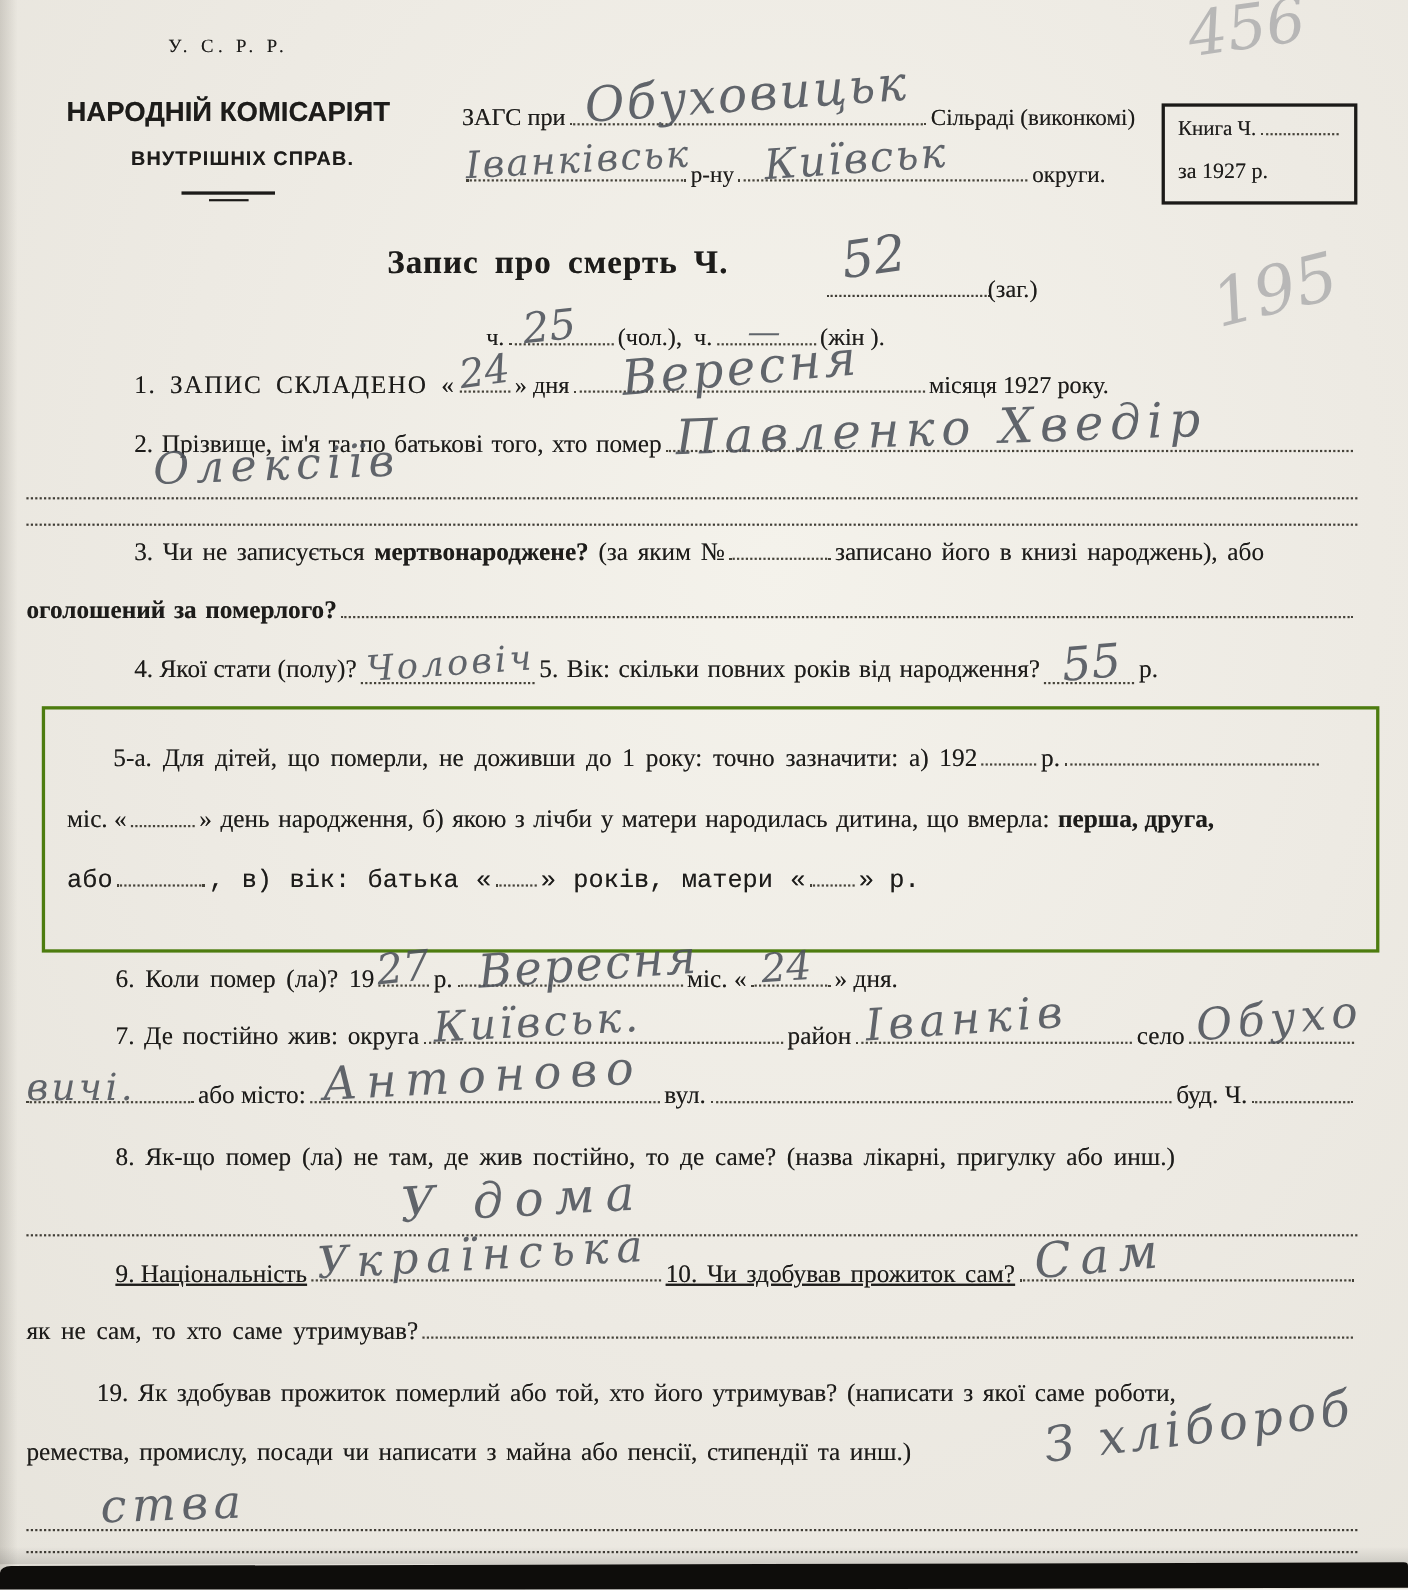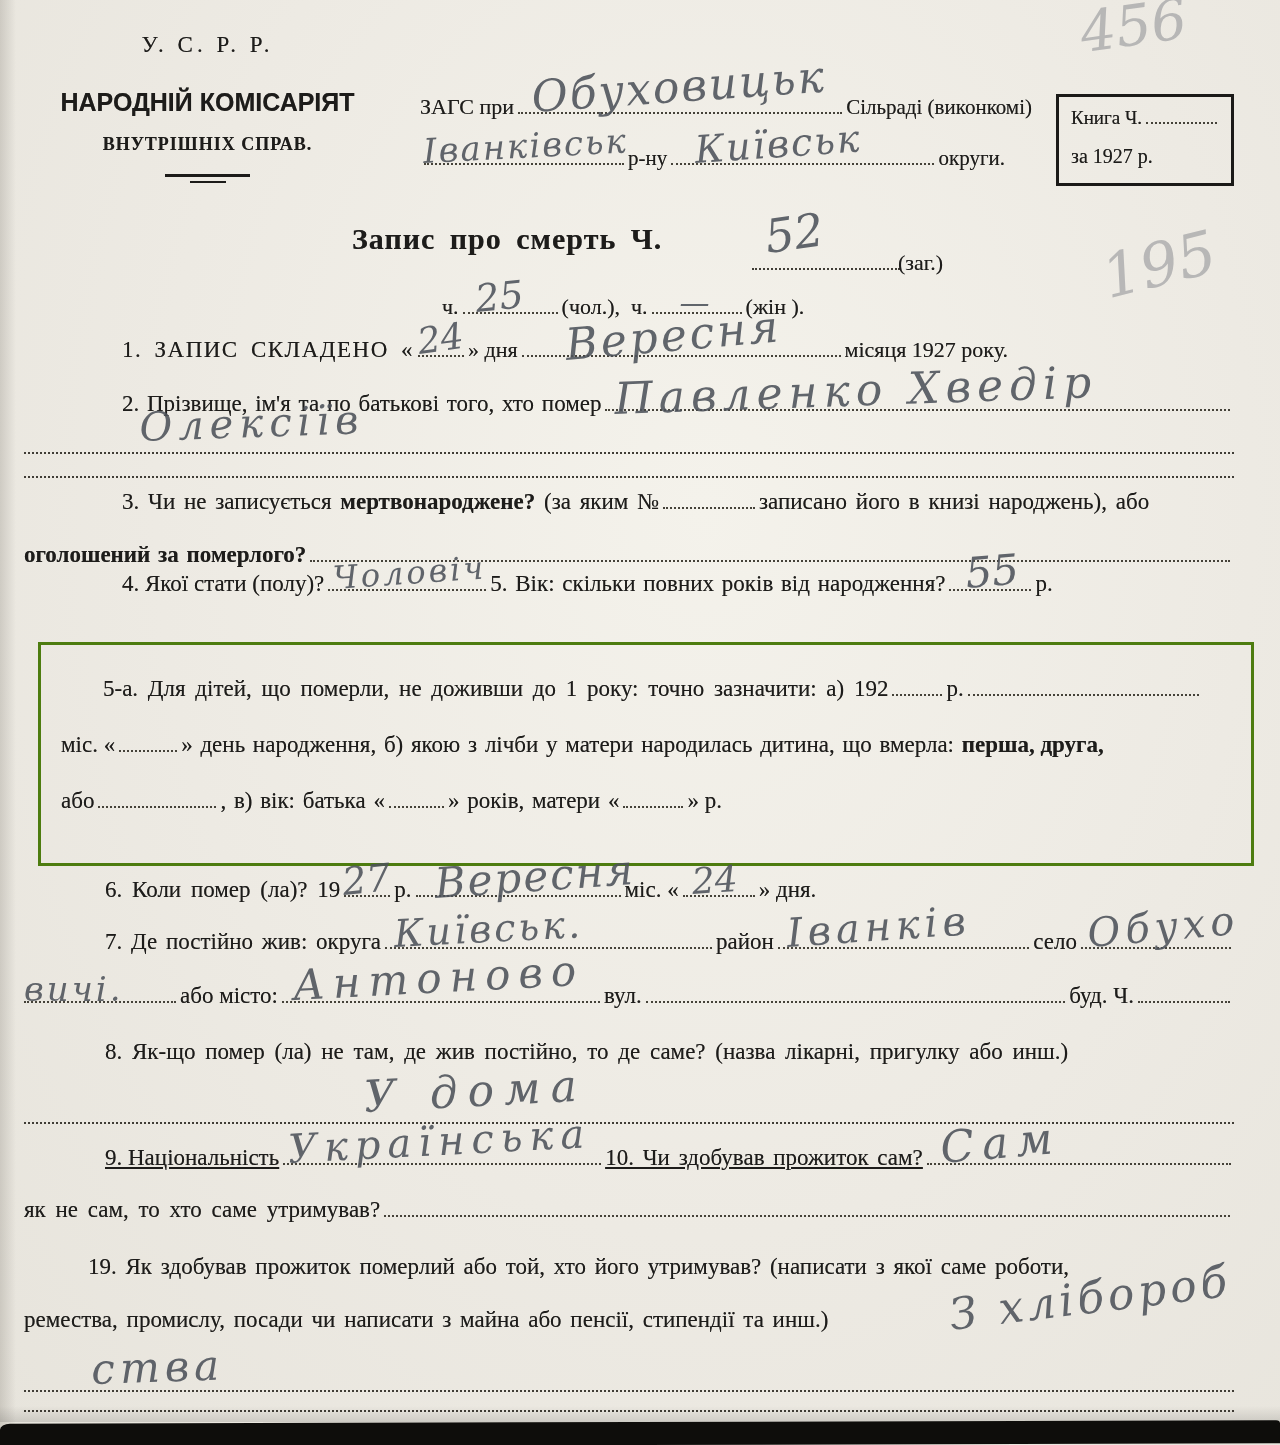"У. С. Р. Р." .fs17 { font-size: 23px -> 17px }
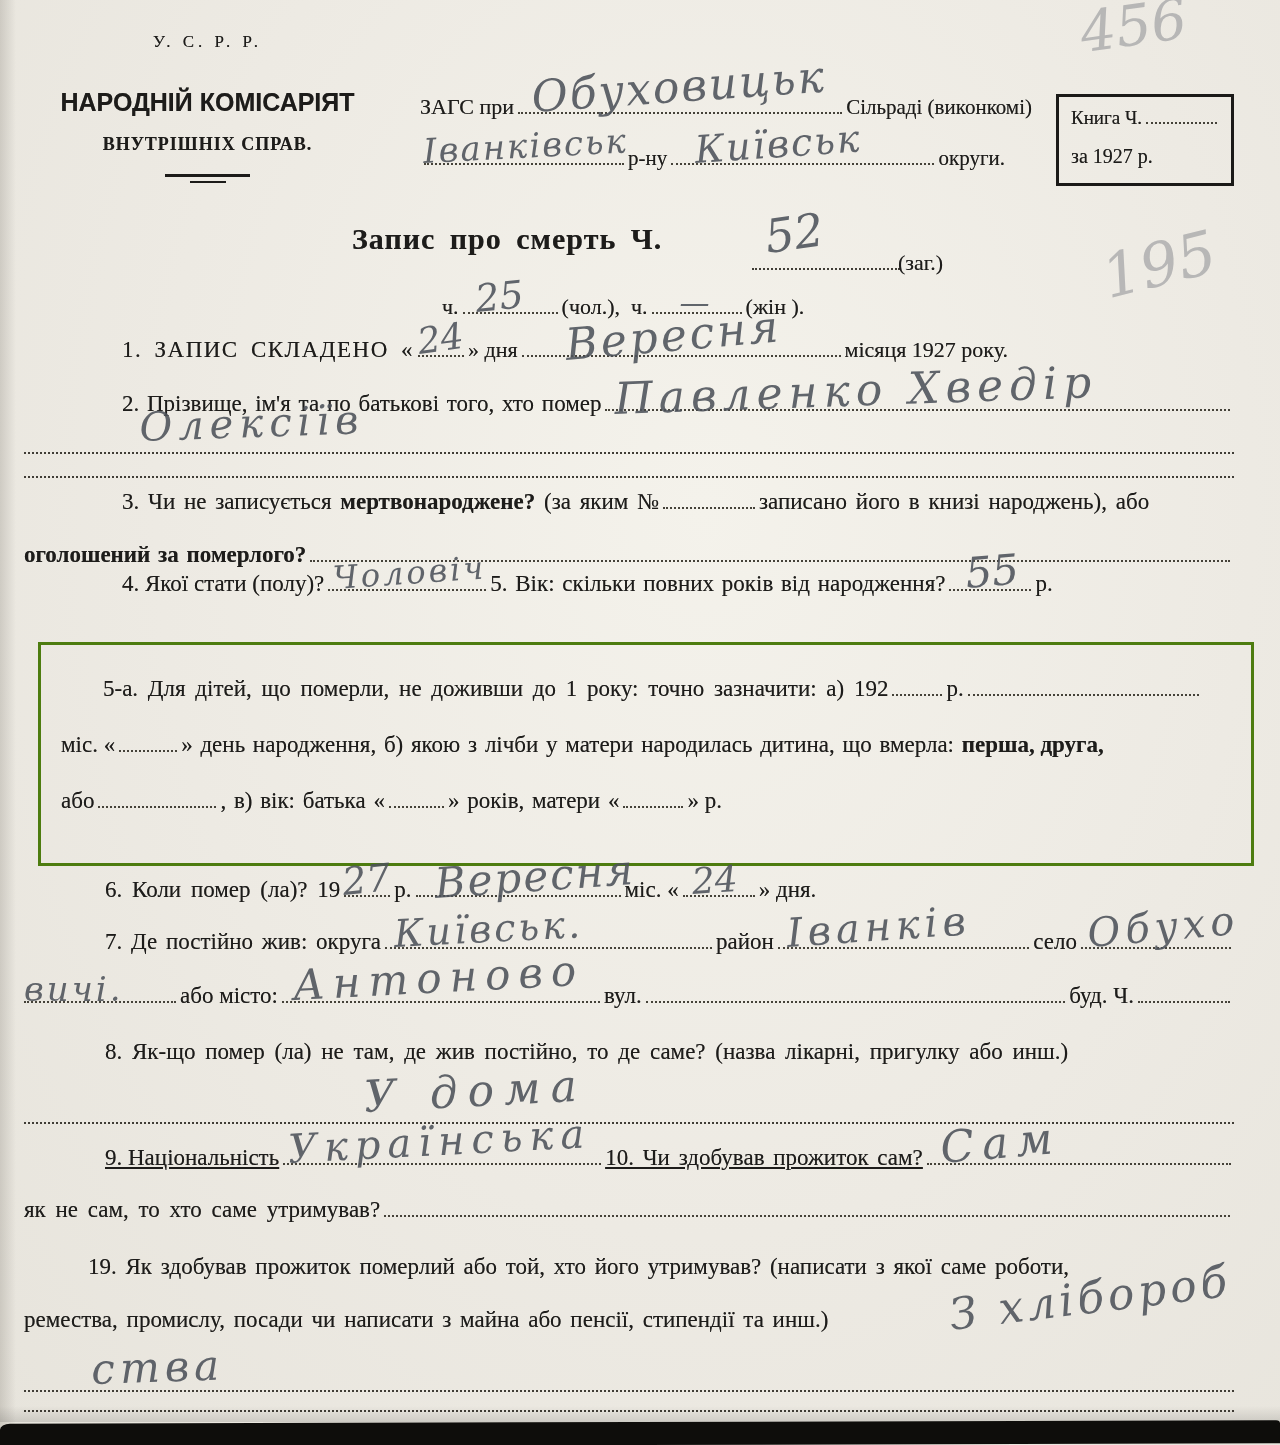"ВНУТРІШНІХ СПРАВ." div.abs { font-family: Liberation Serif, serif -> none; left: 55px -> 68px }
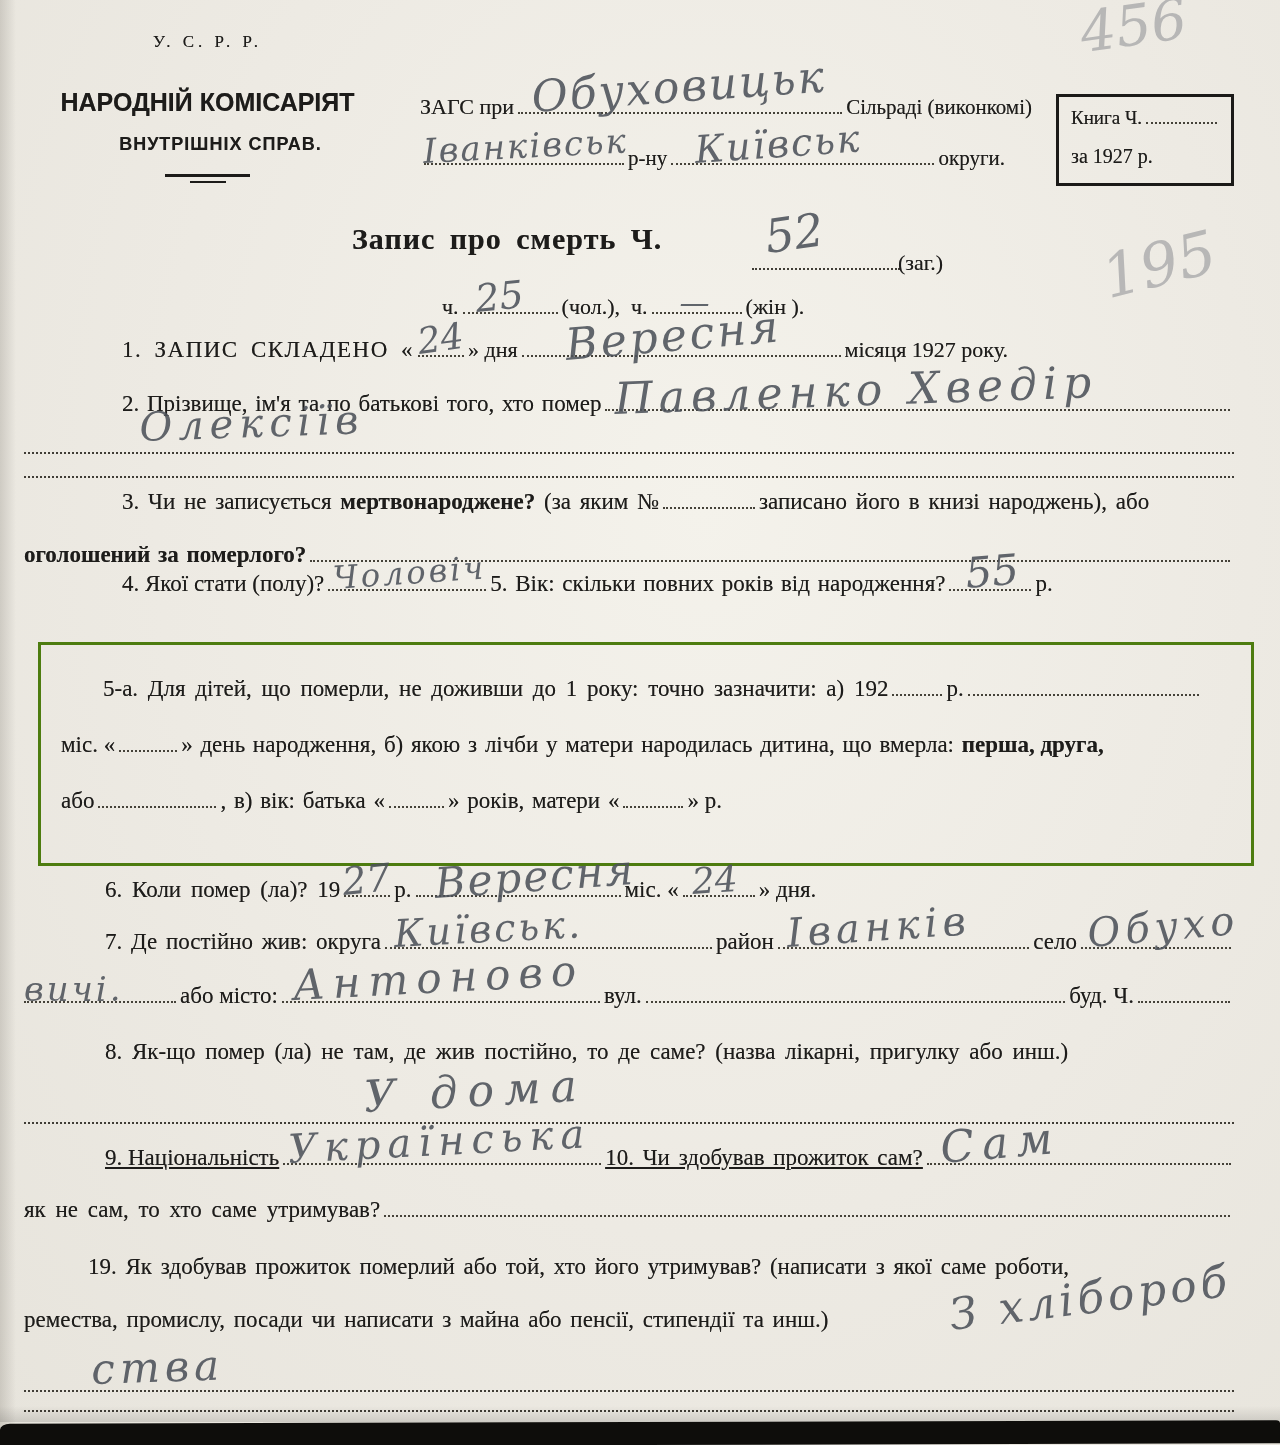"4. Якої стати (полу)?" div.row { align-items: none -> flex-end; top: 570px -> 594px }
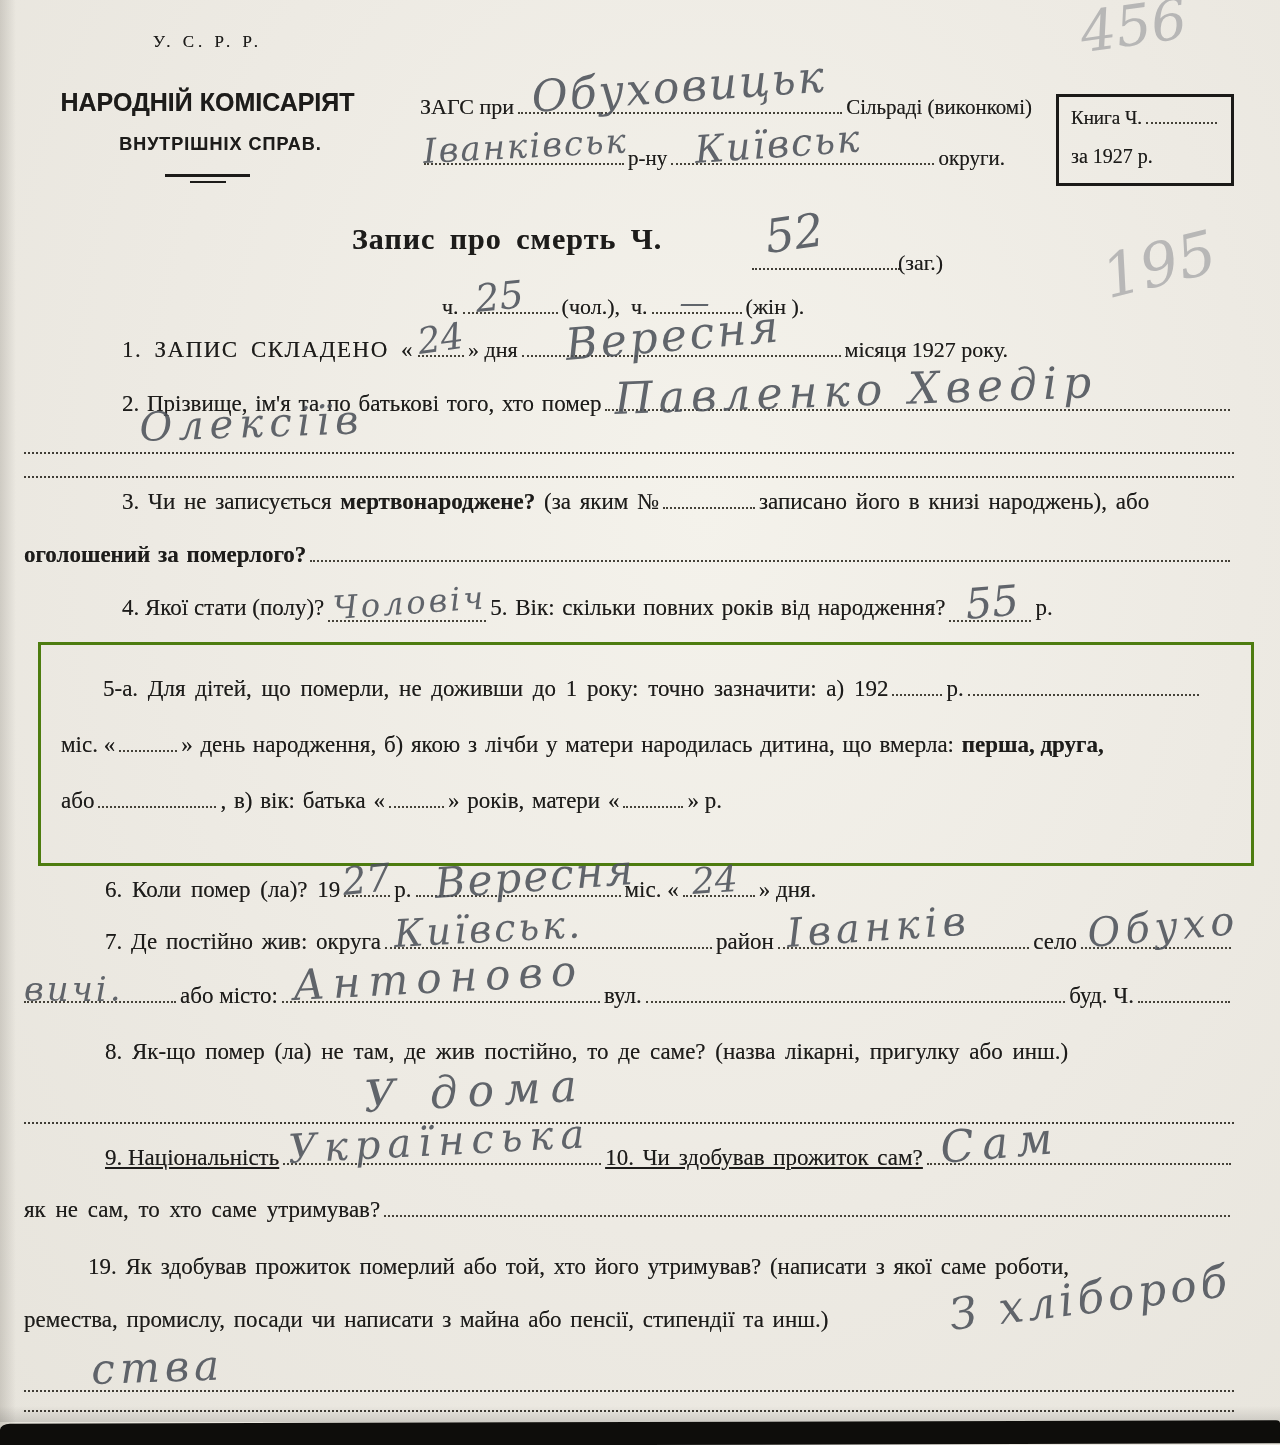"або" div.row { font-family: none -> Liberation Mono, monospace }
